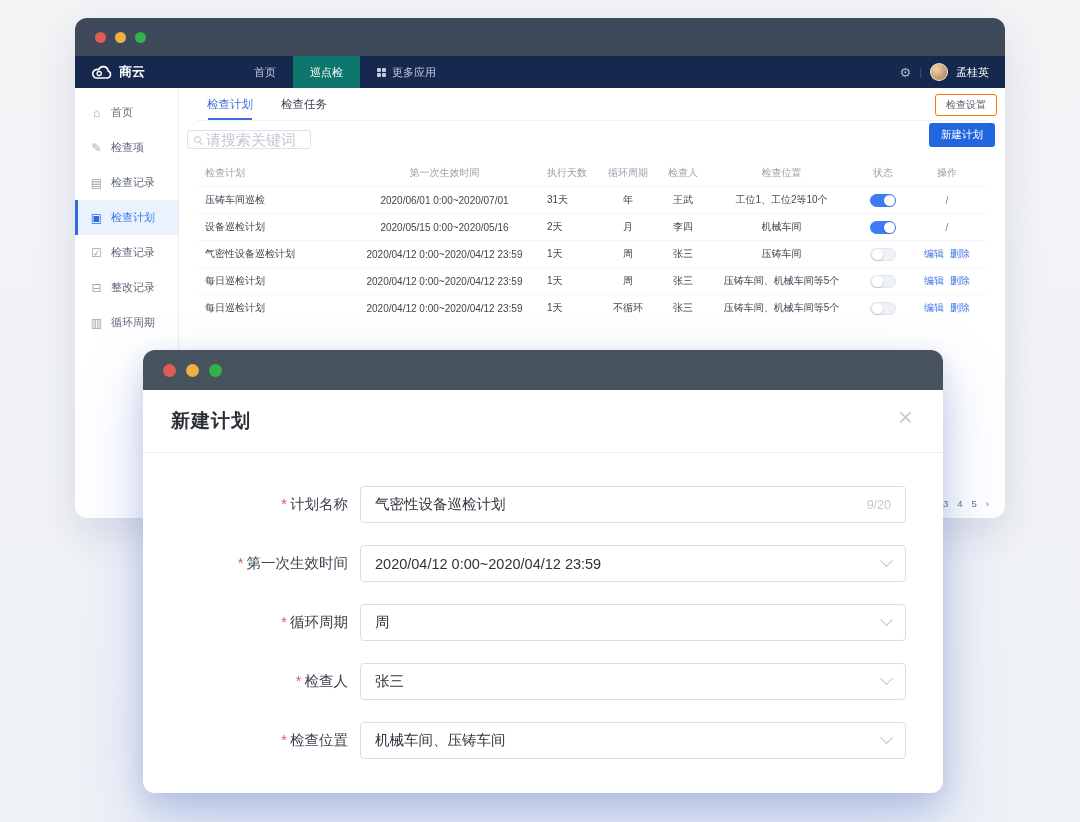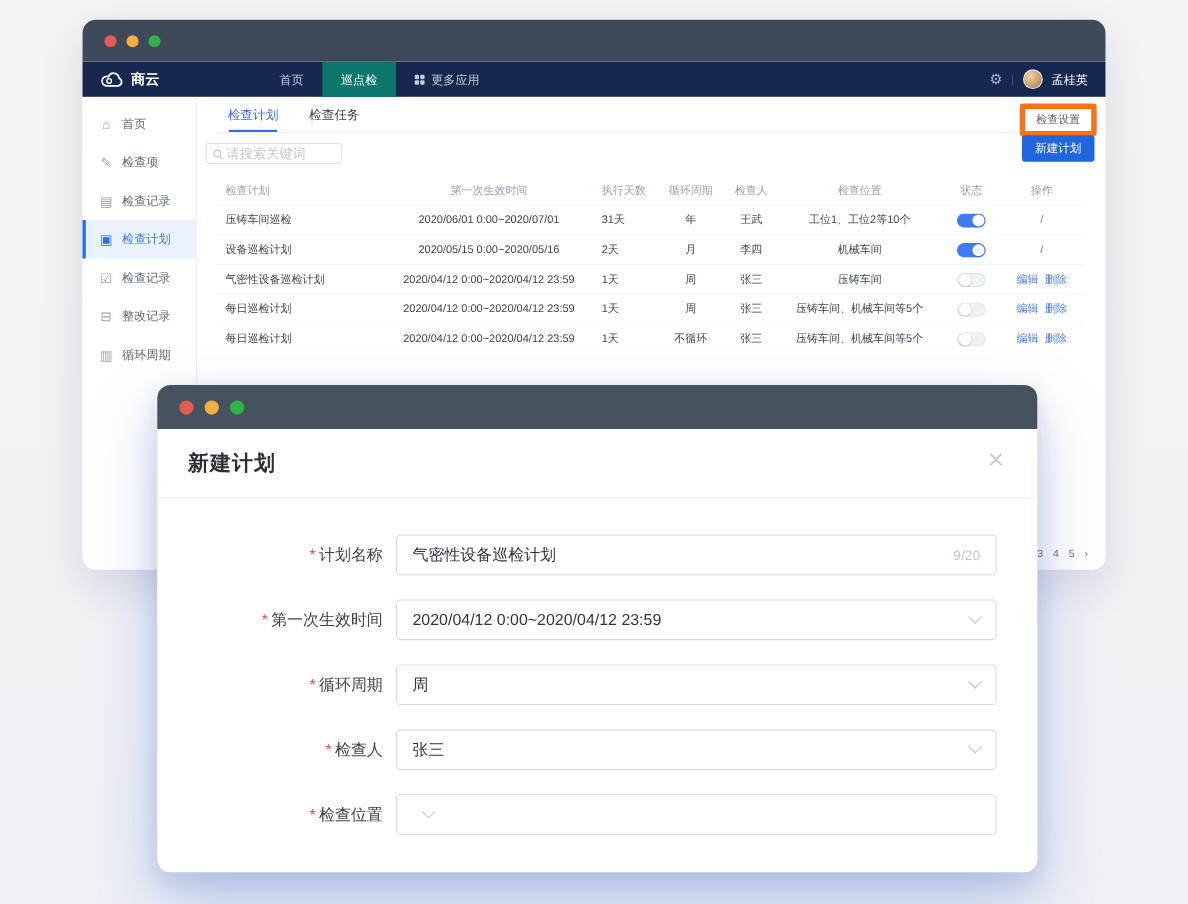"检查设置" .settings-btn { border: 5px solid #f97316 -> 1px solid #f97316 }
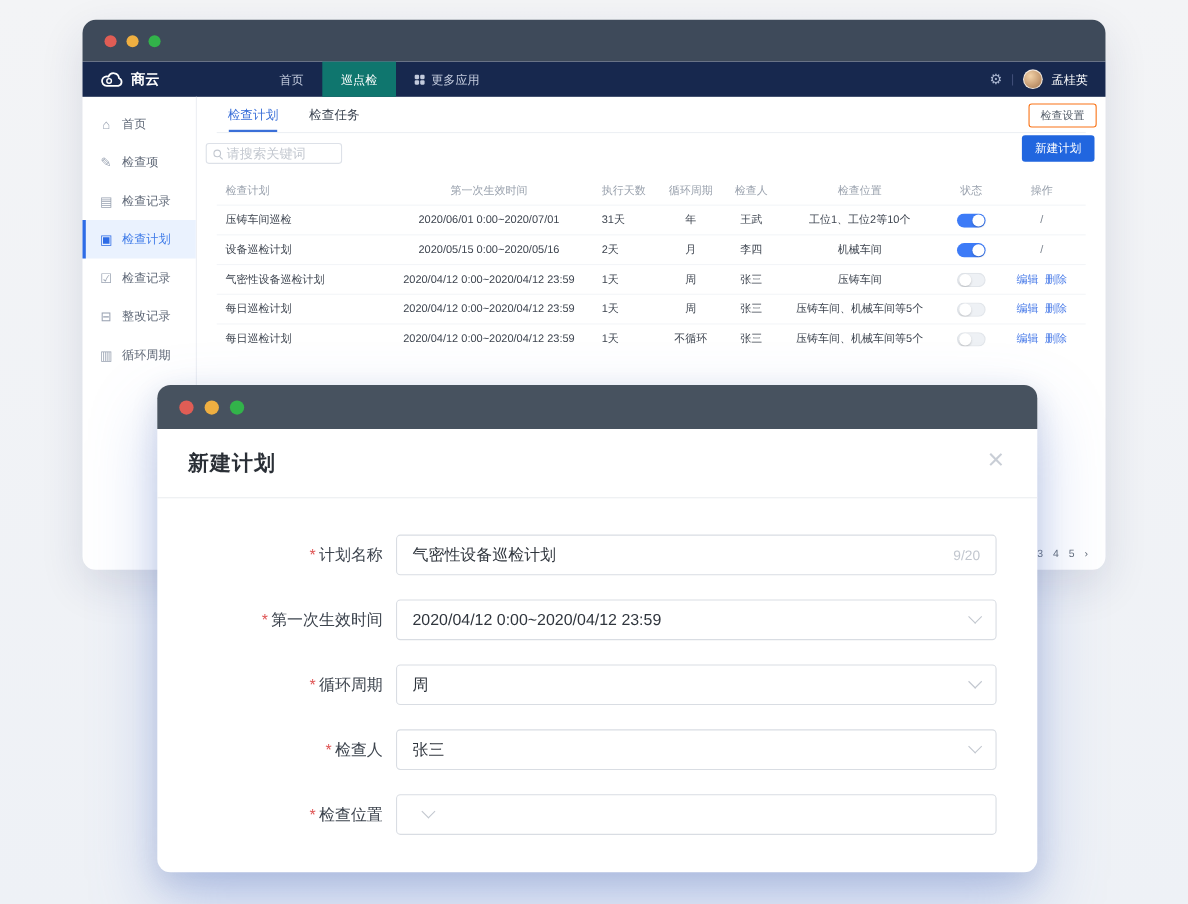"请搜索关键词" .search input { font-size: 12px -> 15px }
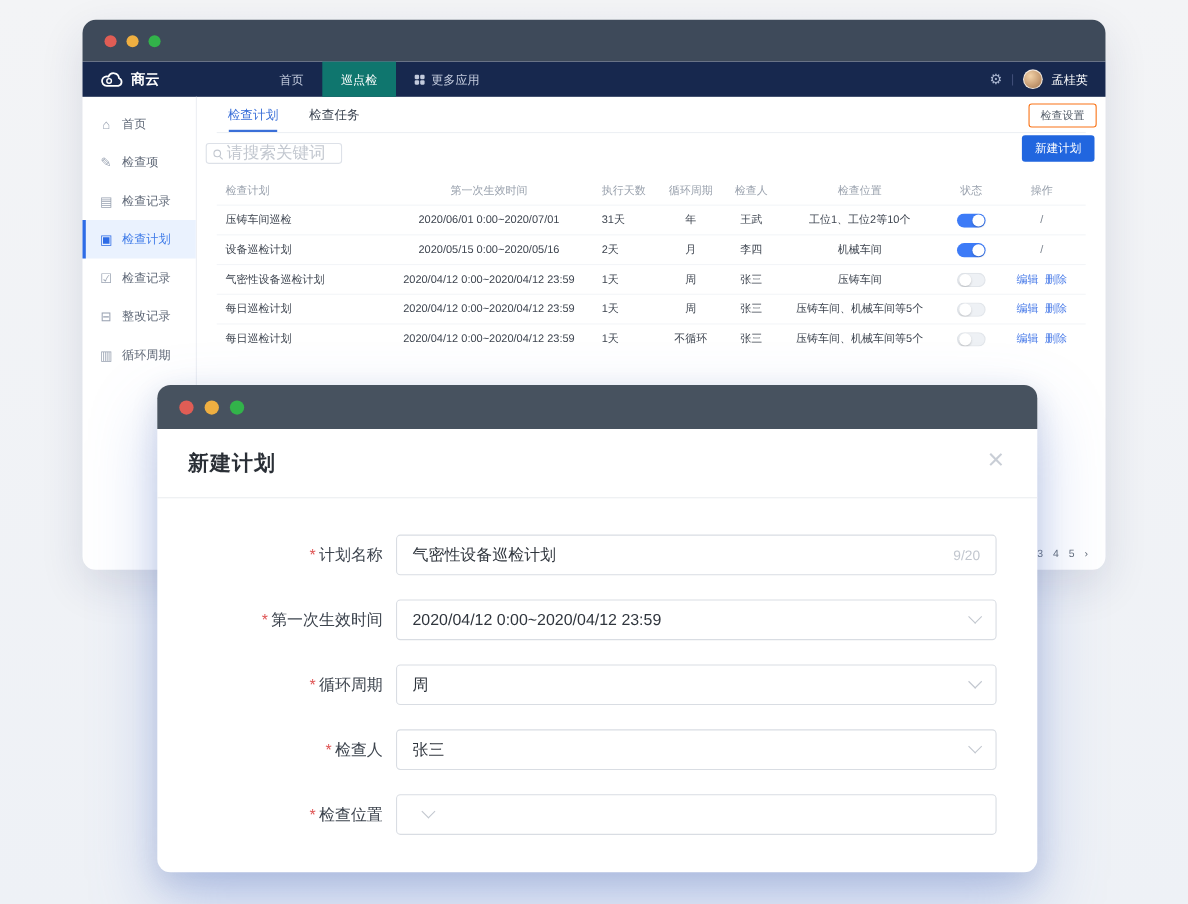"机械车间、压铸车间" span.fvalue { html: none -> <span>机械车间、压铸车间</span> }
